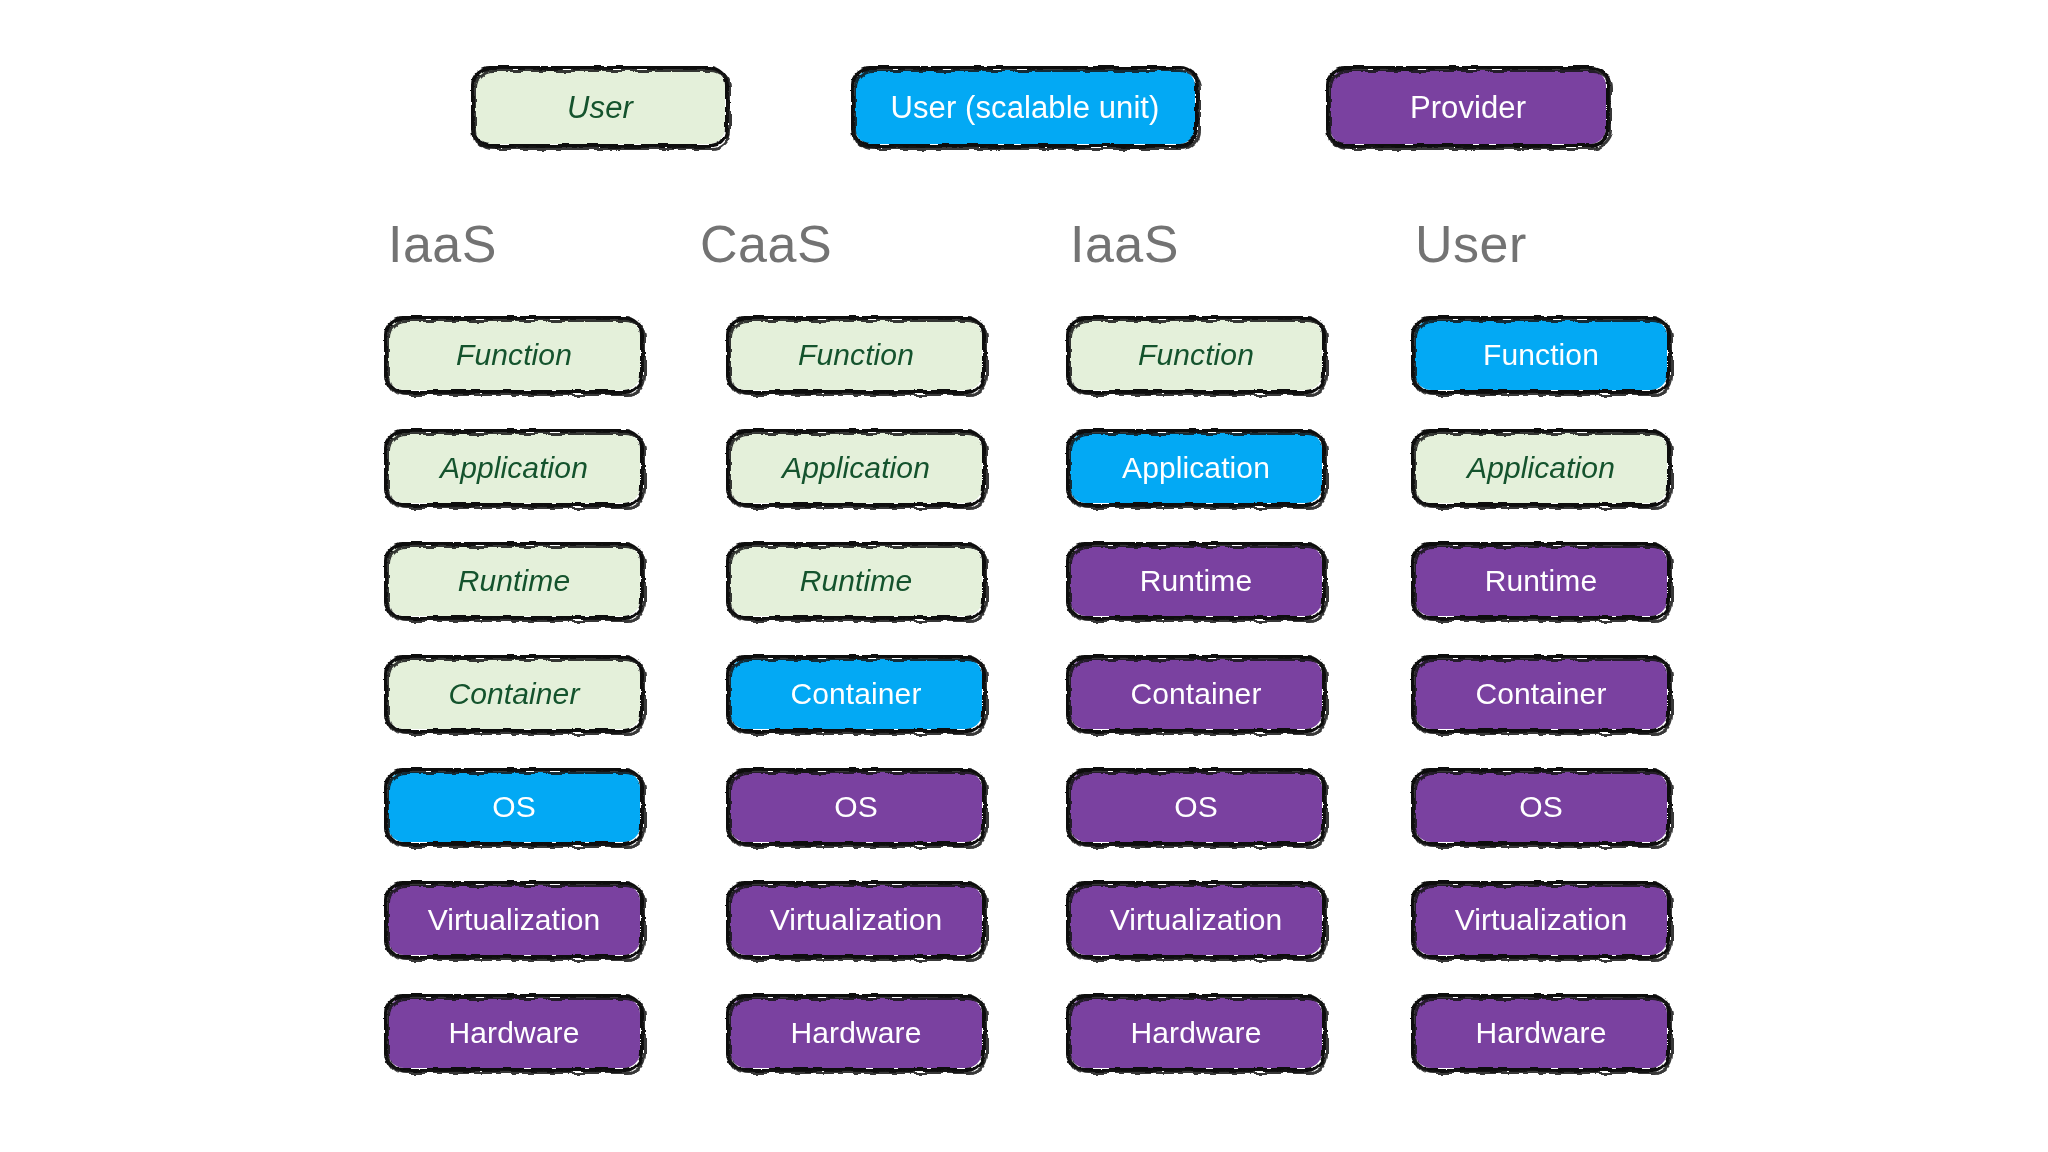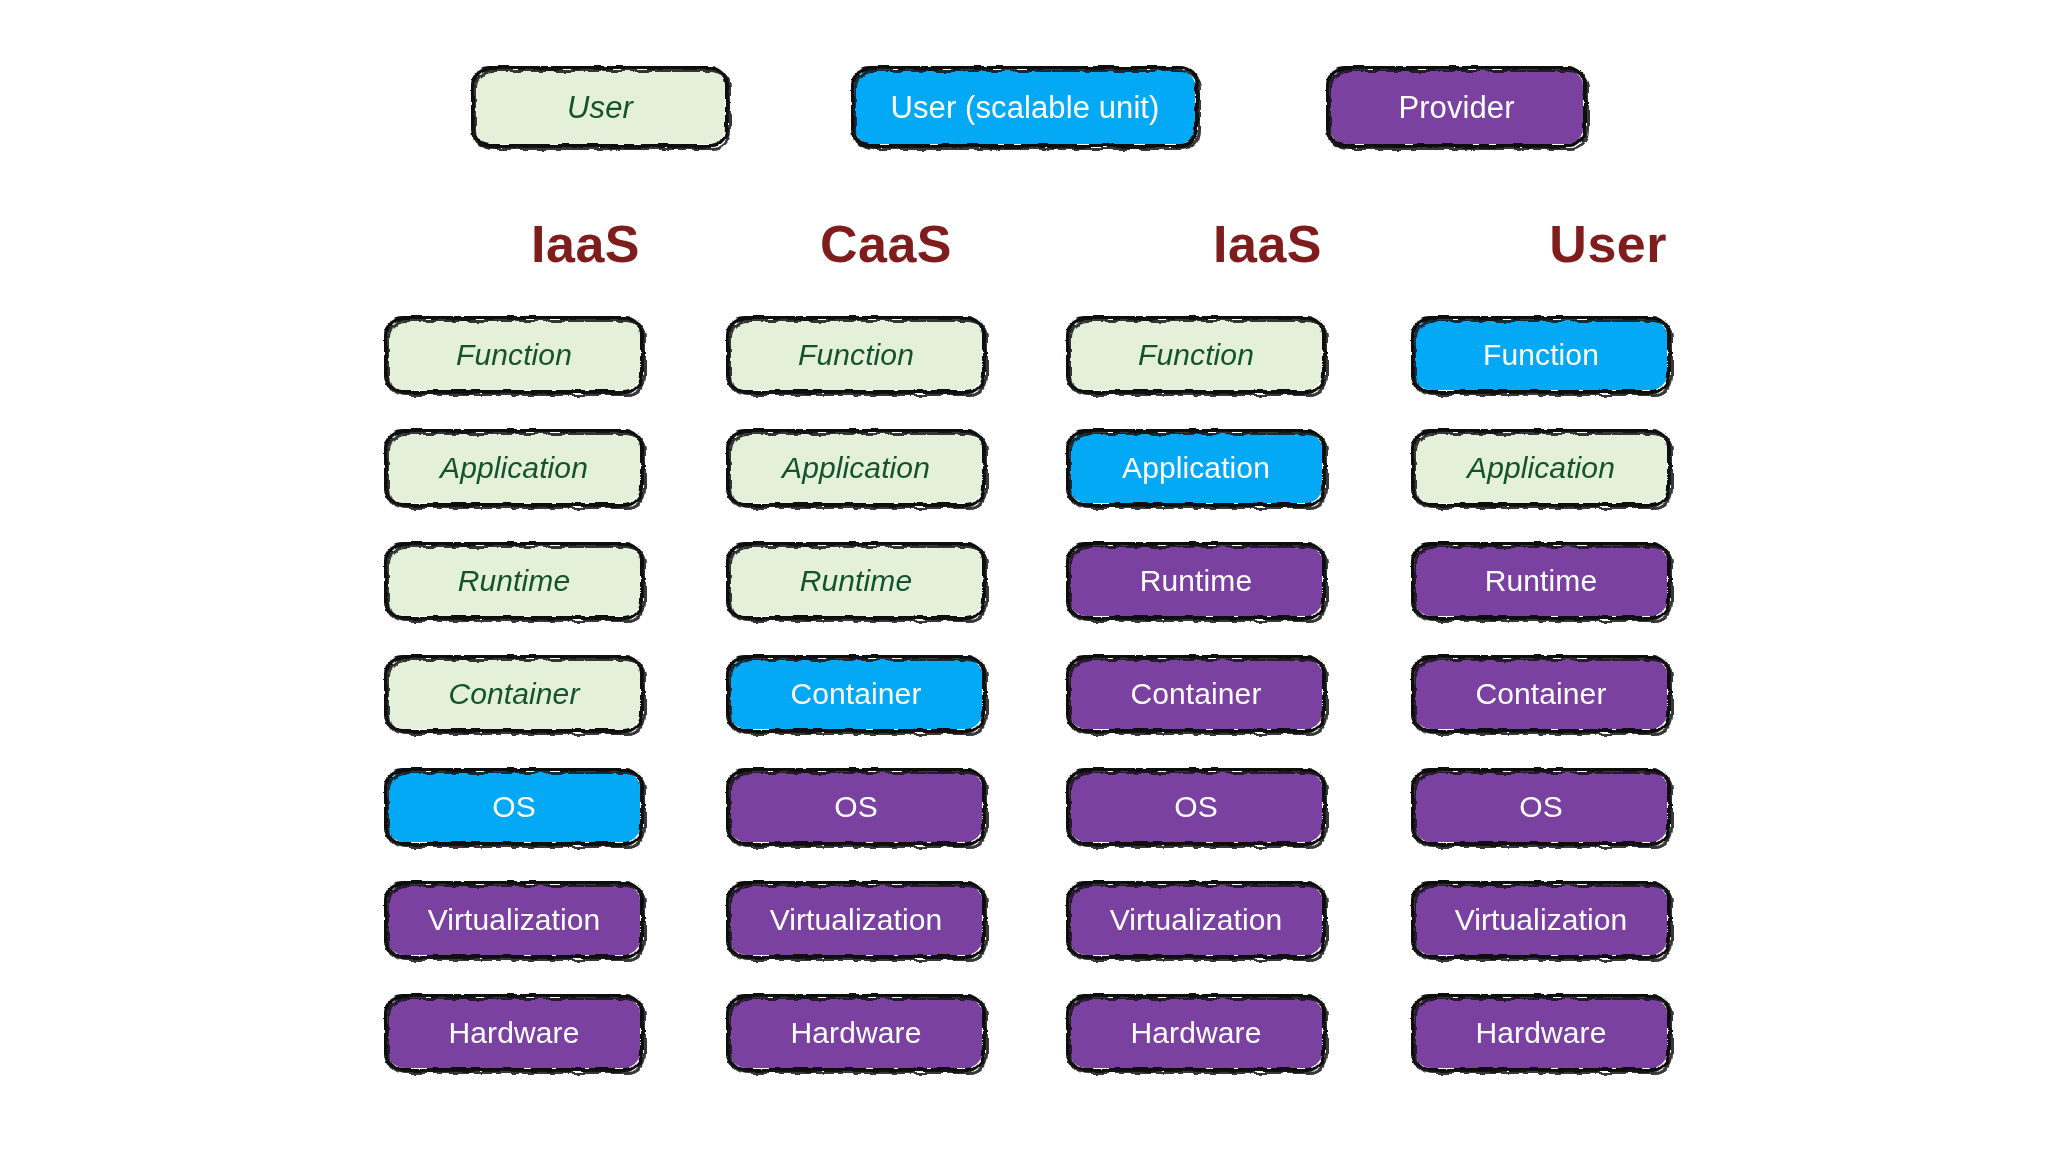"Provider" #legend-provider { width: 253px -> 276px }
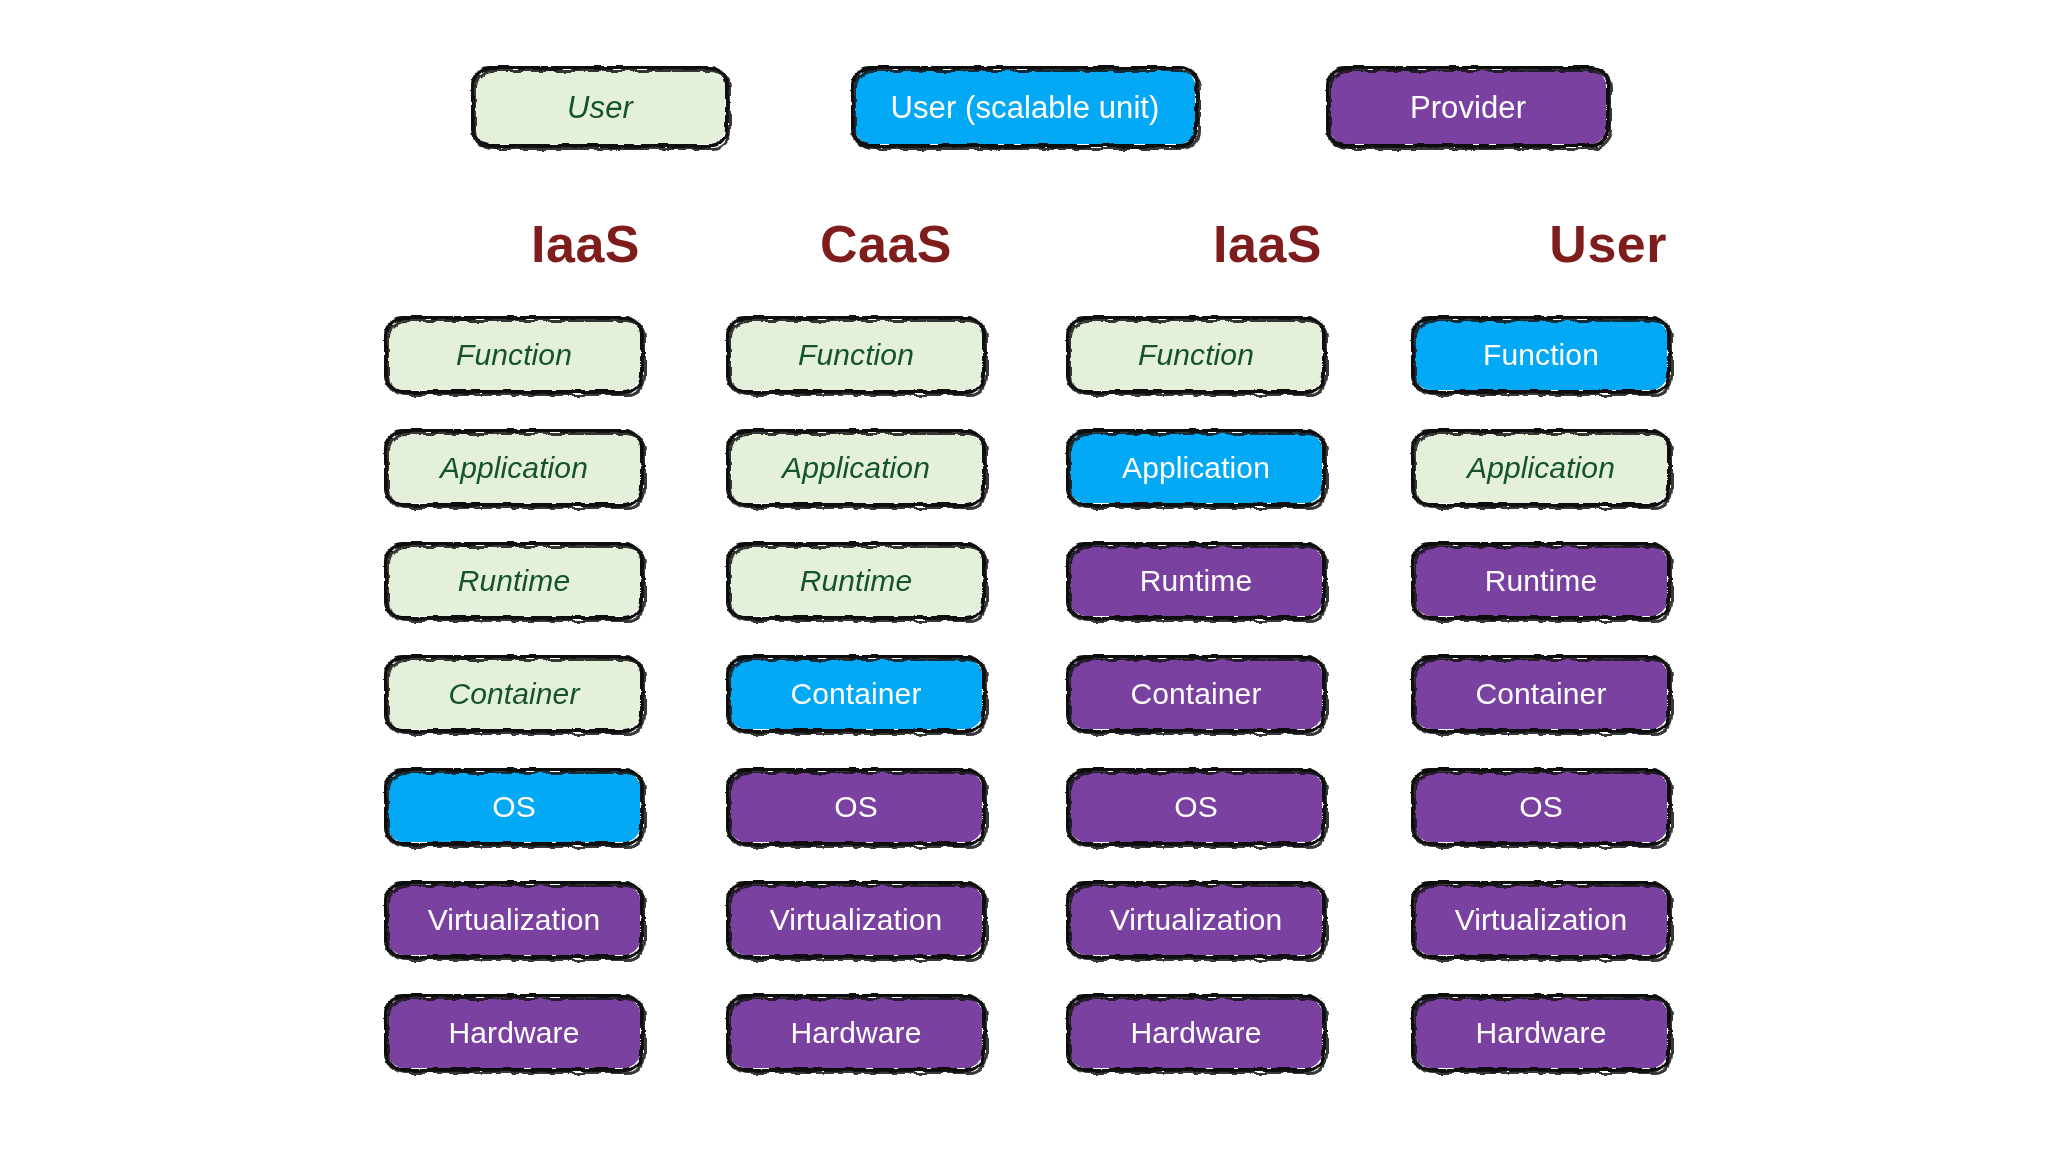"IaaS" .col-header { color: #7f1d1d -> #737373; font-weight: 700 -> 400; text-align: right -> left }
